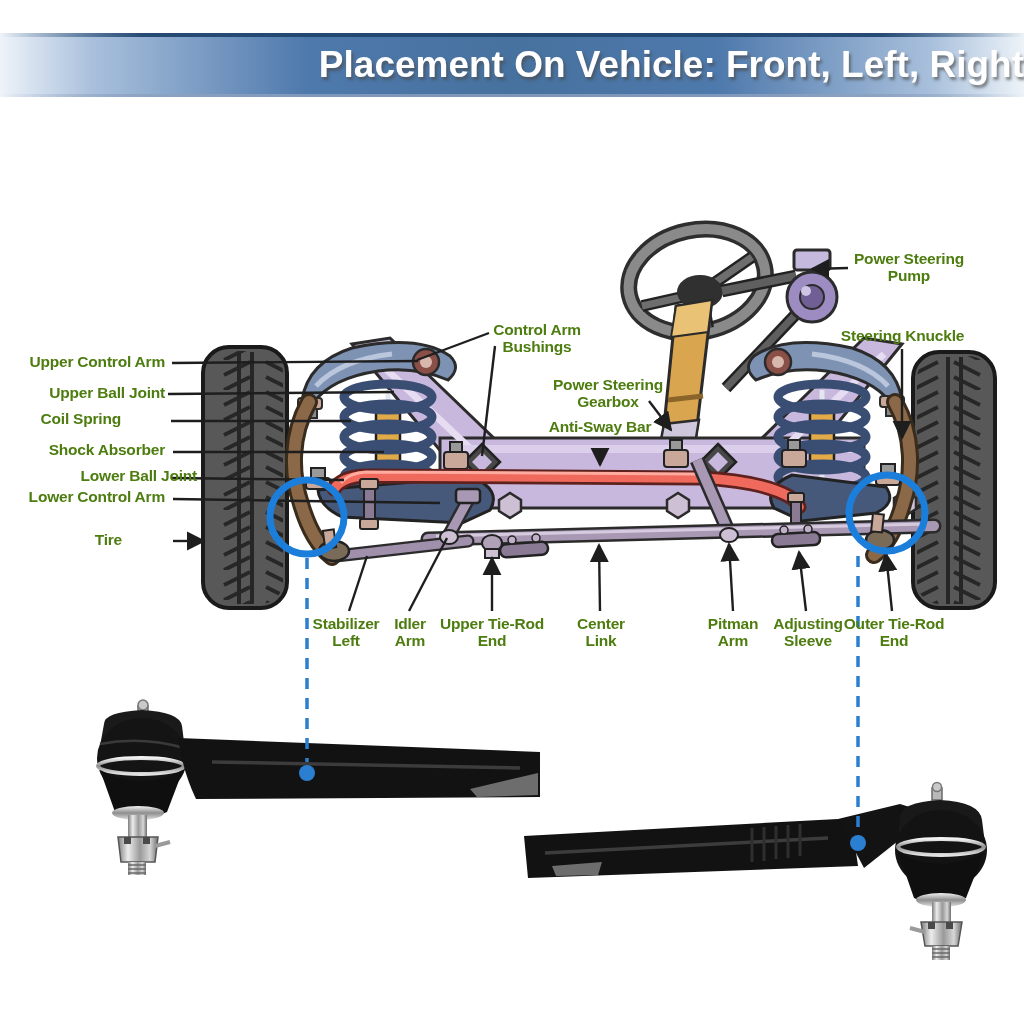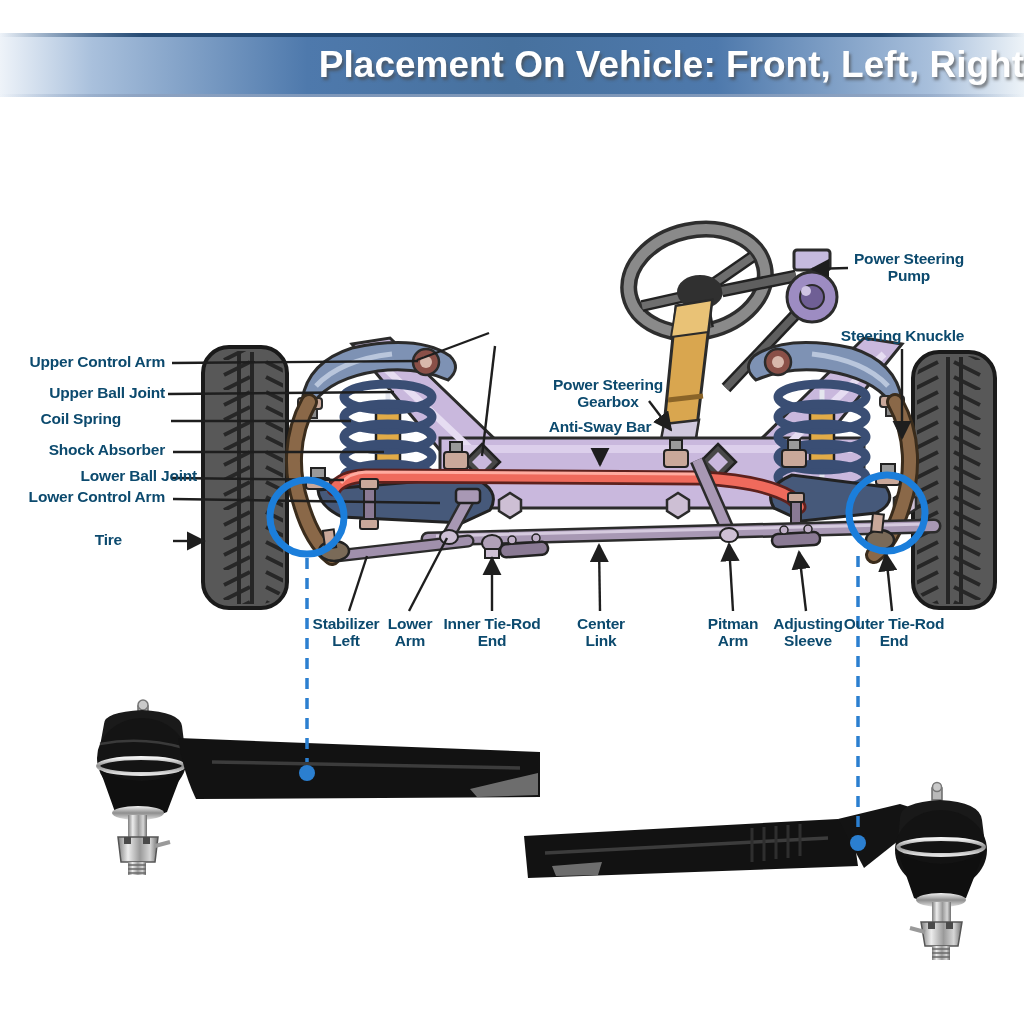"Power Steering Pump" .label { color: #0c4a6e -> #4d7c0f }
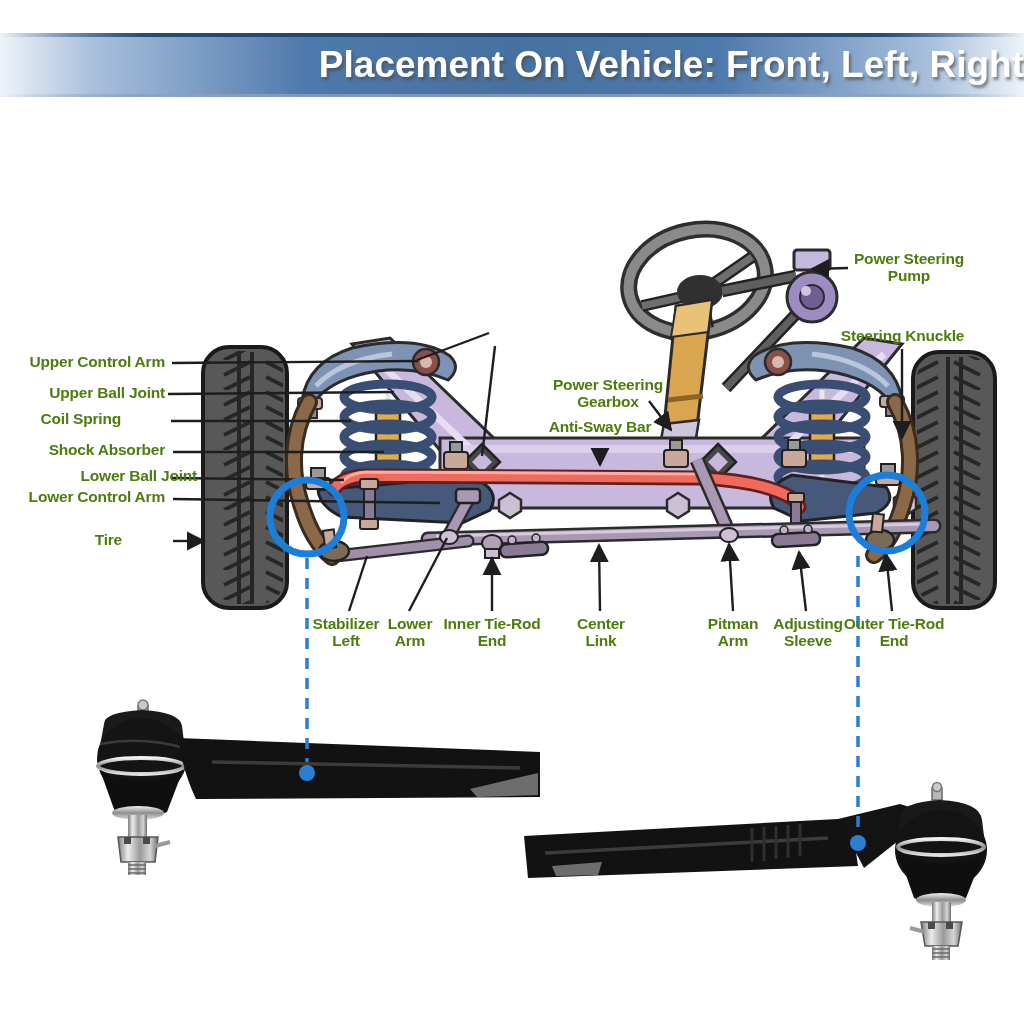"Control Arm Bushings" div.label { html: none -> <div>Control Arm Bushings</div> }
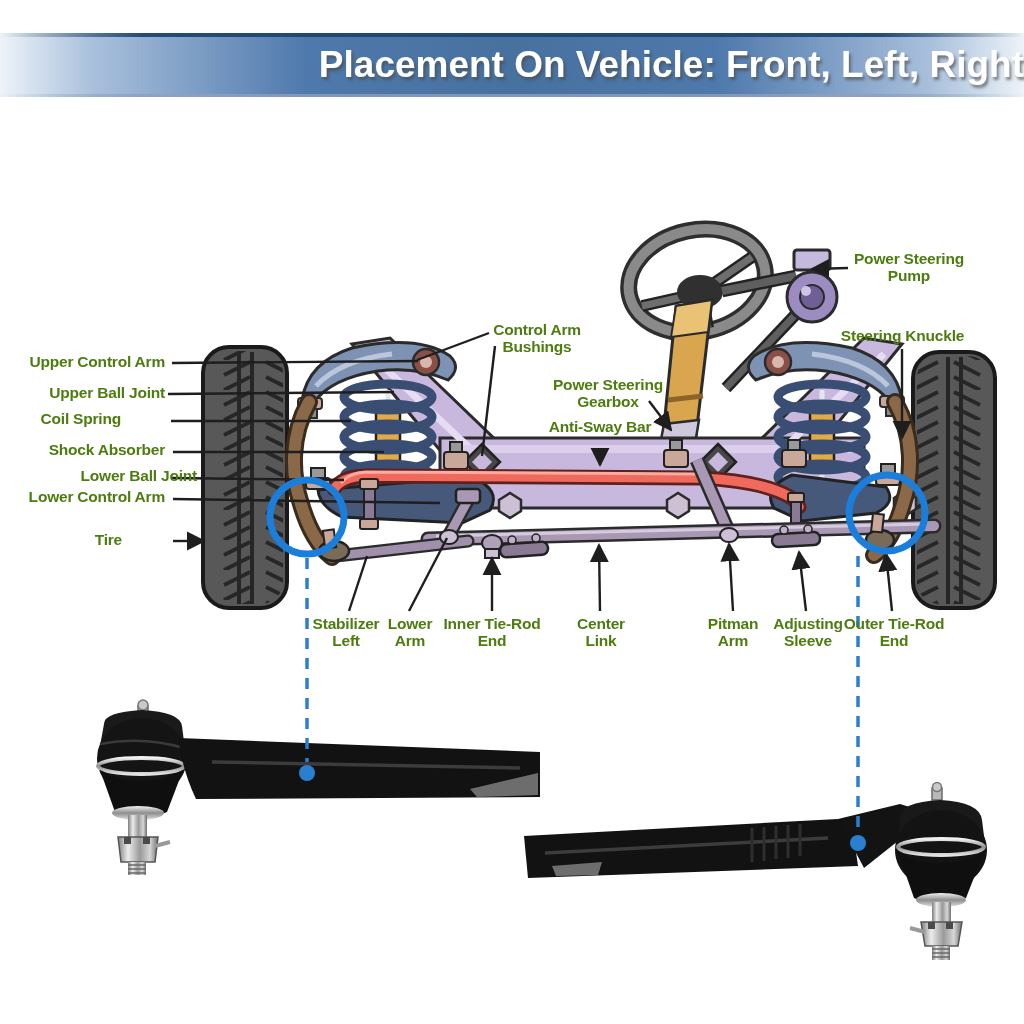"Lower Arm" div.label { text: Lower -> Idler }
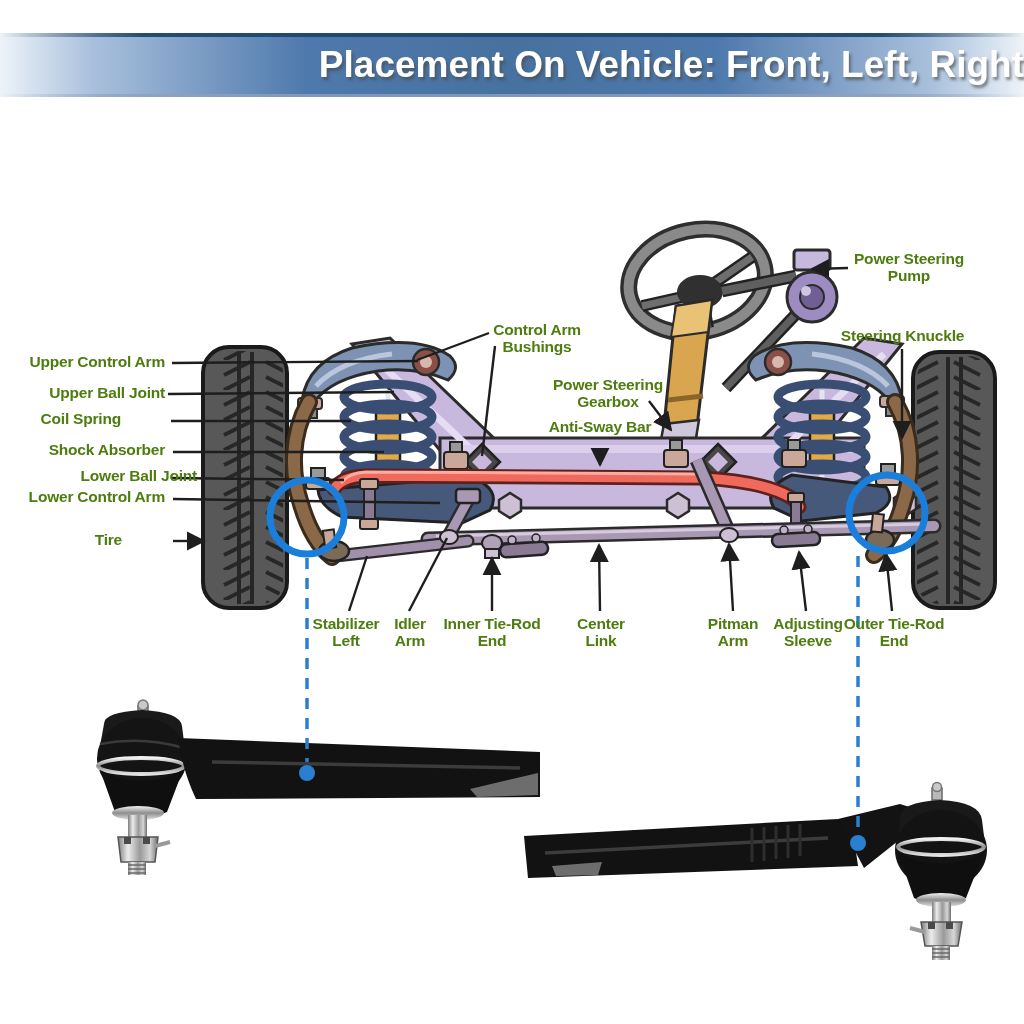"Inner Tie-Rod End" div.label { text: Inner -> Upper }
